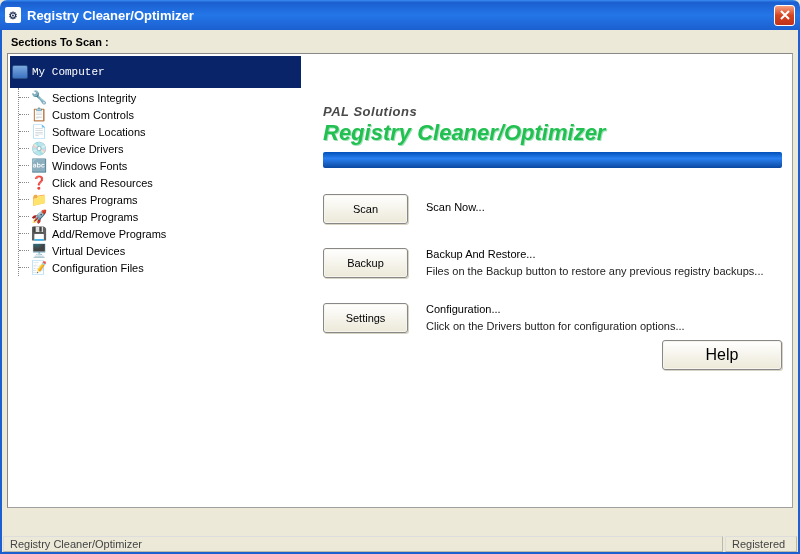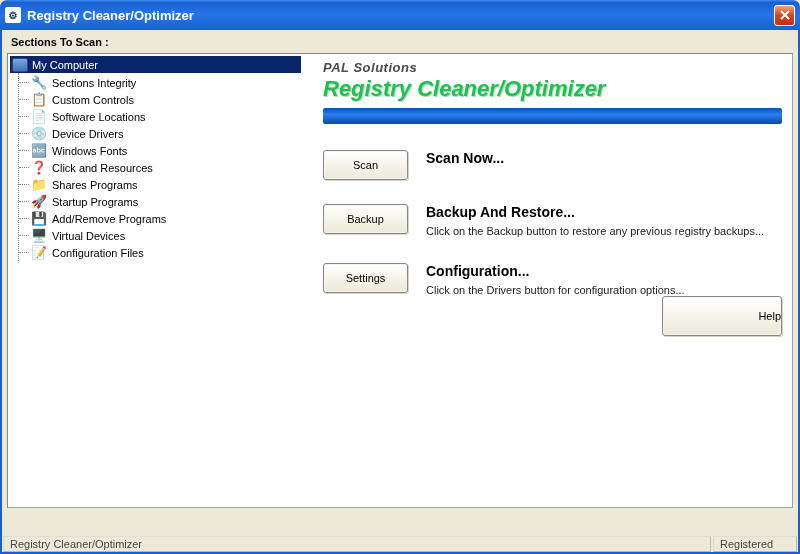"My Computer" .tree-root { font-family: none -> Liberation Mono, monospace; height: 17px -> 32px }
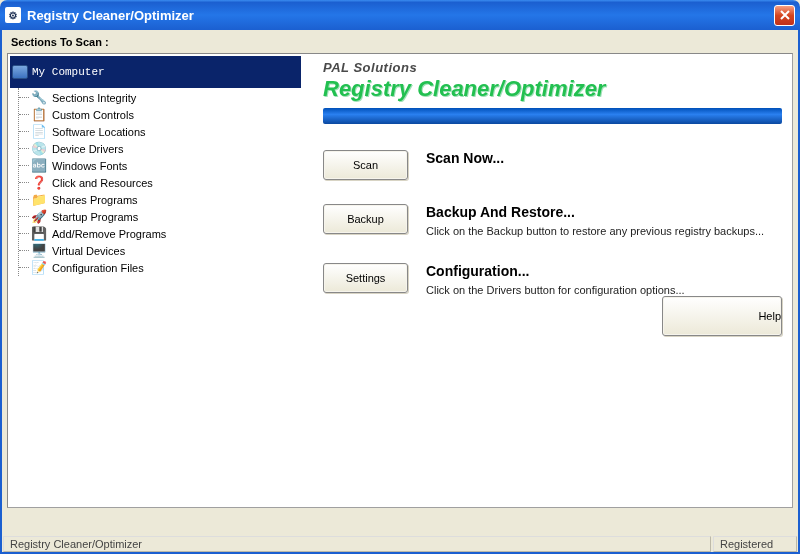"PAL Solutions" .right-panel { margin-top: none -> 44px }
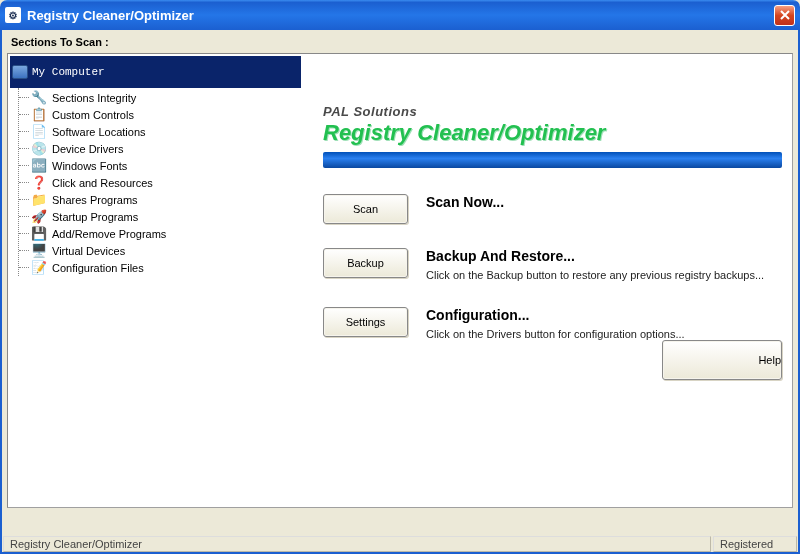"Scan" .action-row { align-items: flex-start -> center }
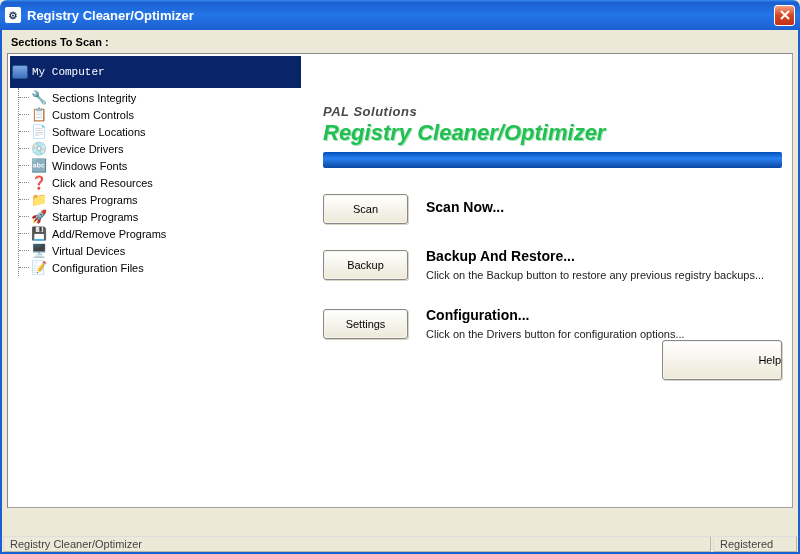"Scan Now..." .action-title { font-size: 14px -> 11px; font-weight: bold -> normal }
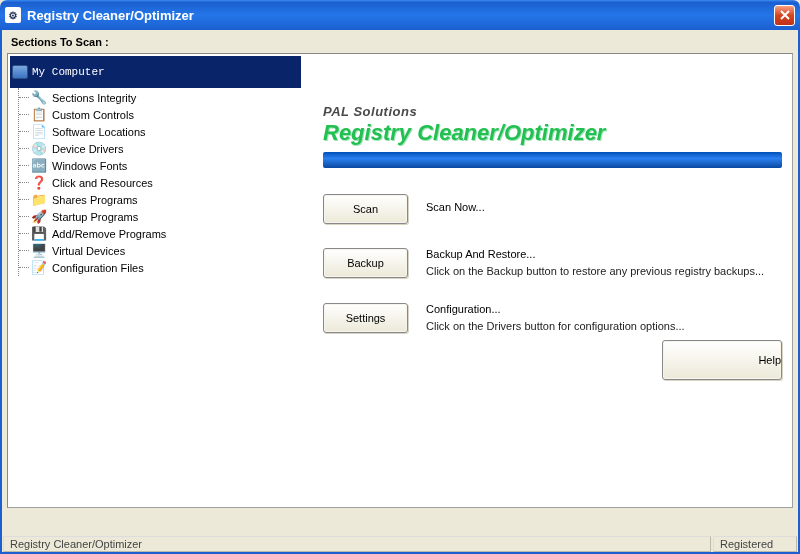"Click on the Backup button" div.action-desc { text: Click -> Files }
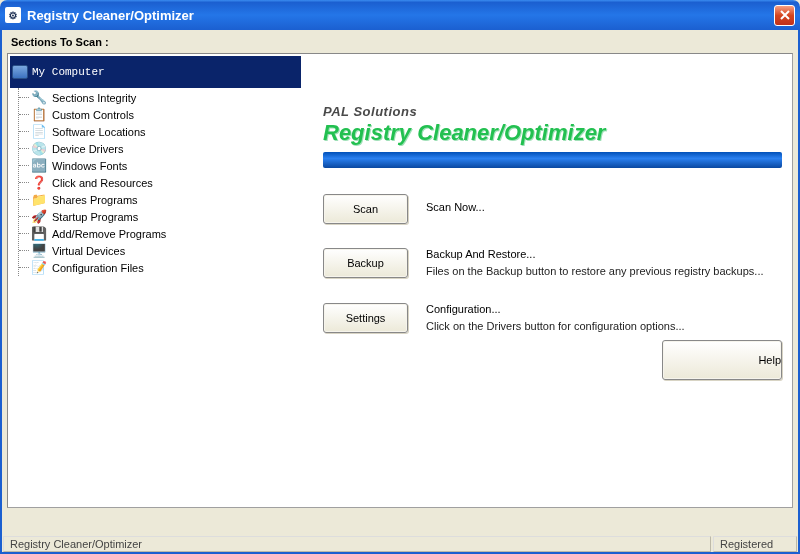"Help" .help-btn { font-size: 11px -> 16px; height: 40px -> 30px; text-align: right -> none }
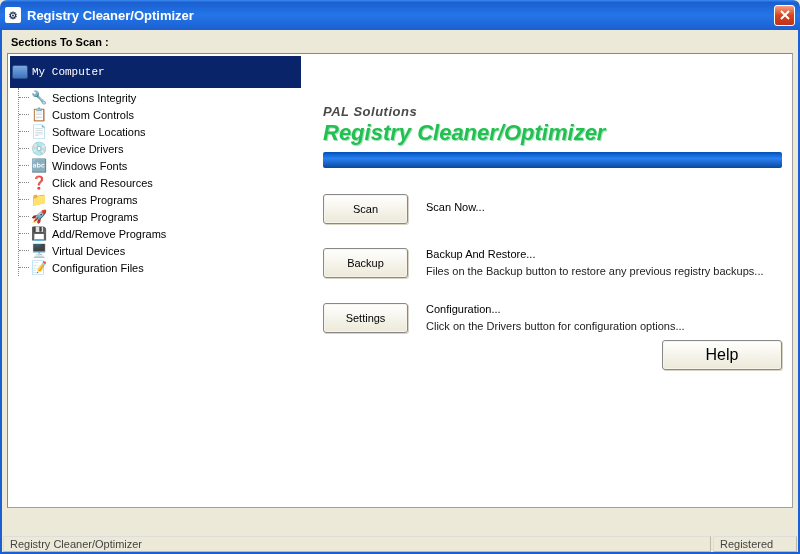"Registered" .status-right { width: 84px -> 72px }
